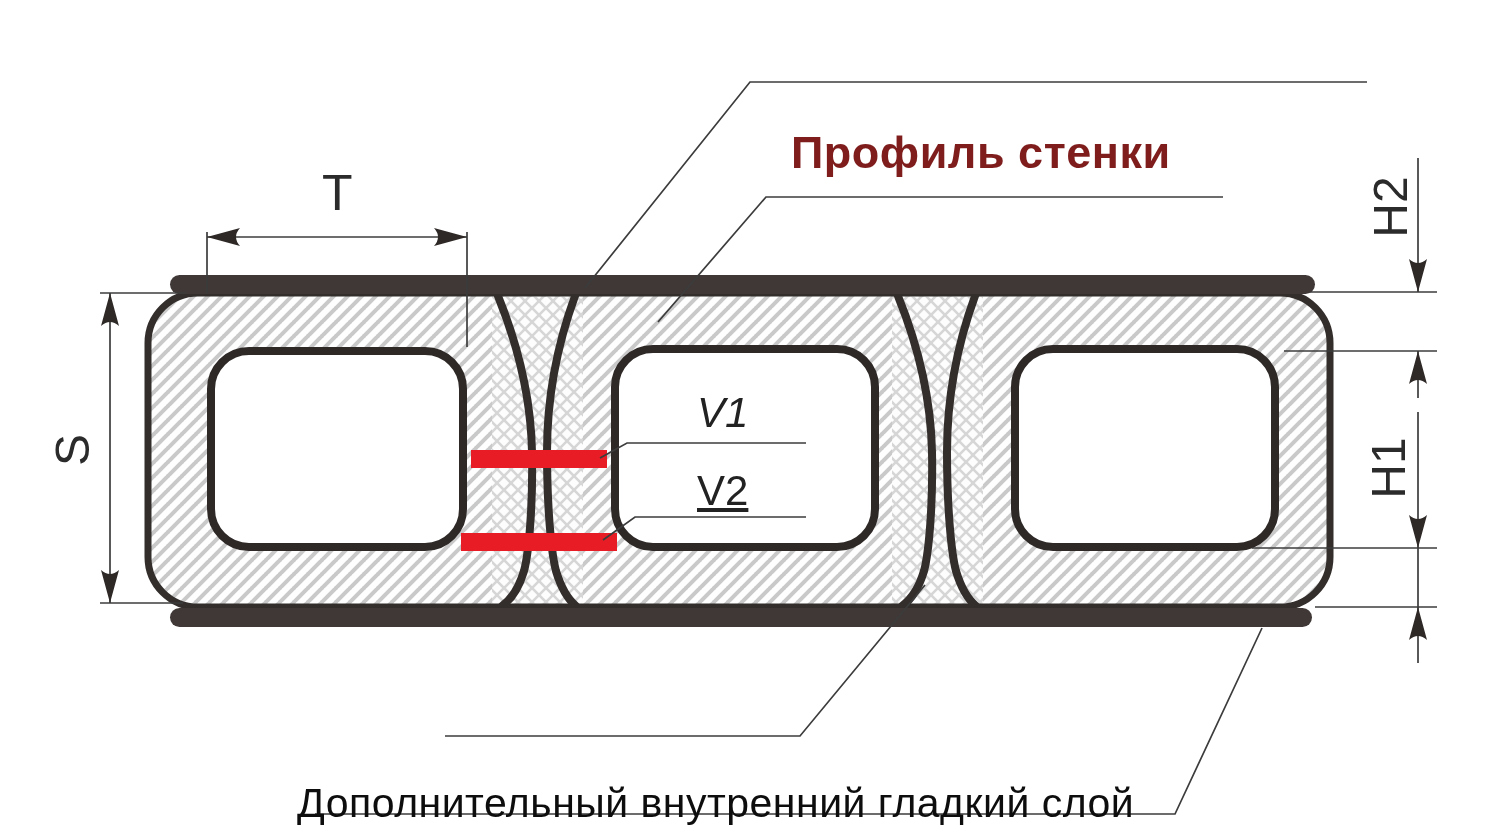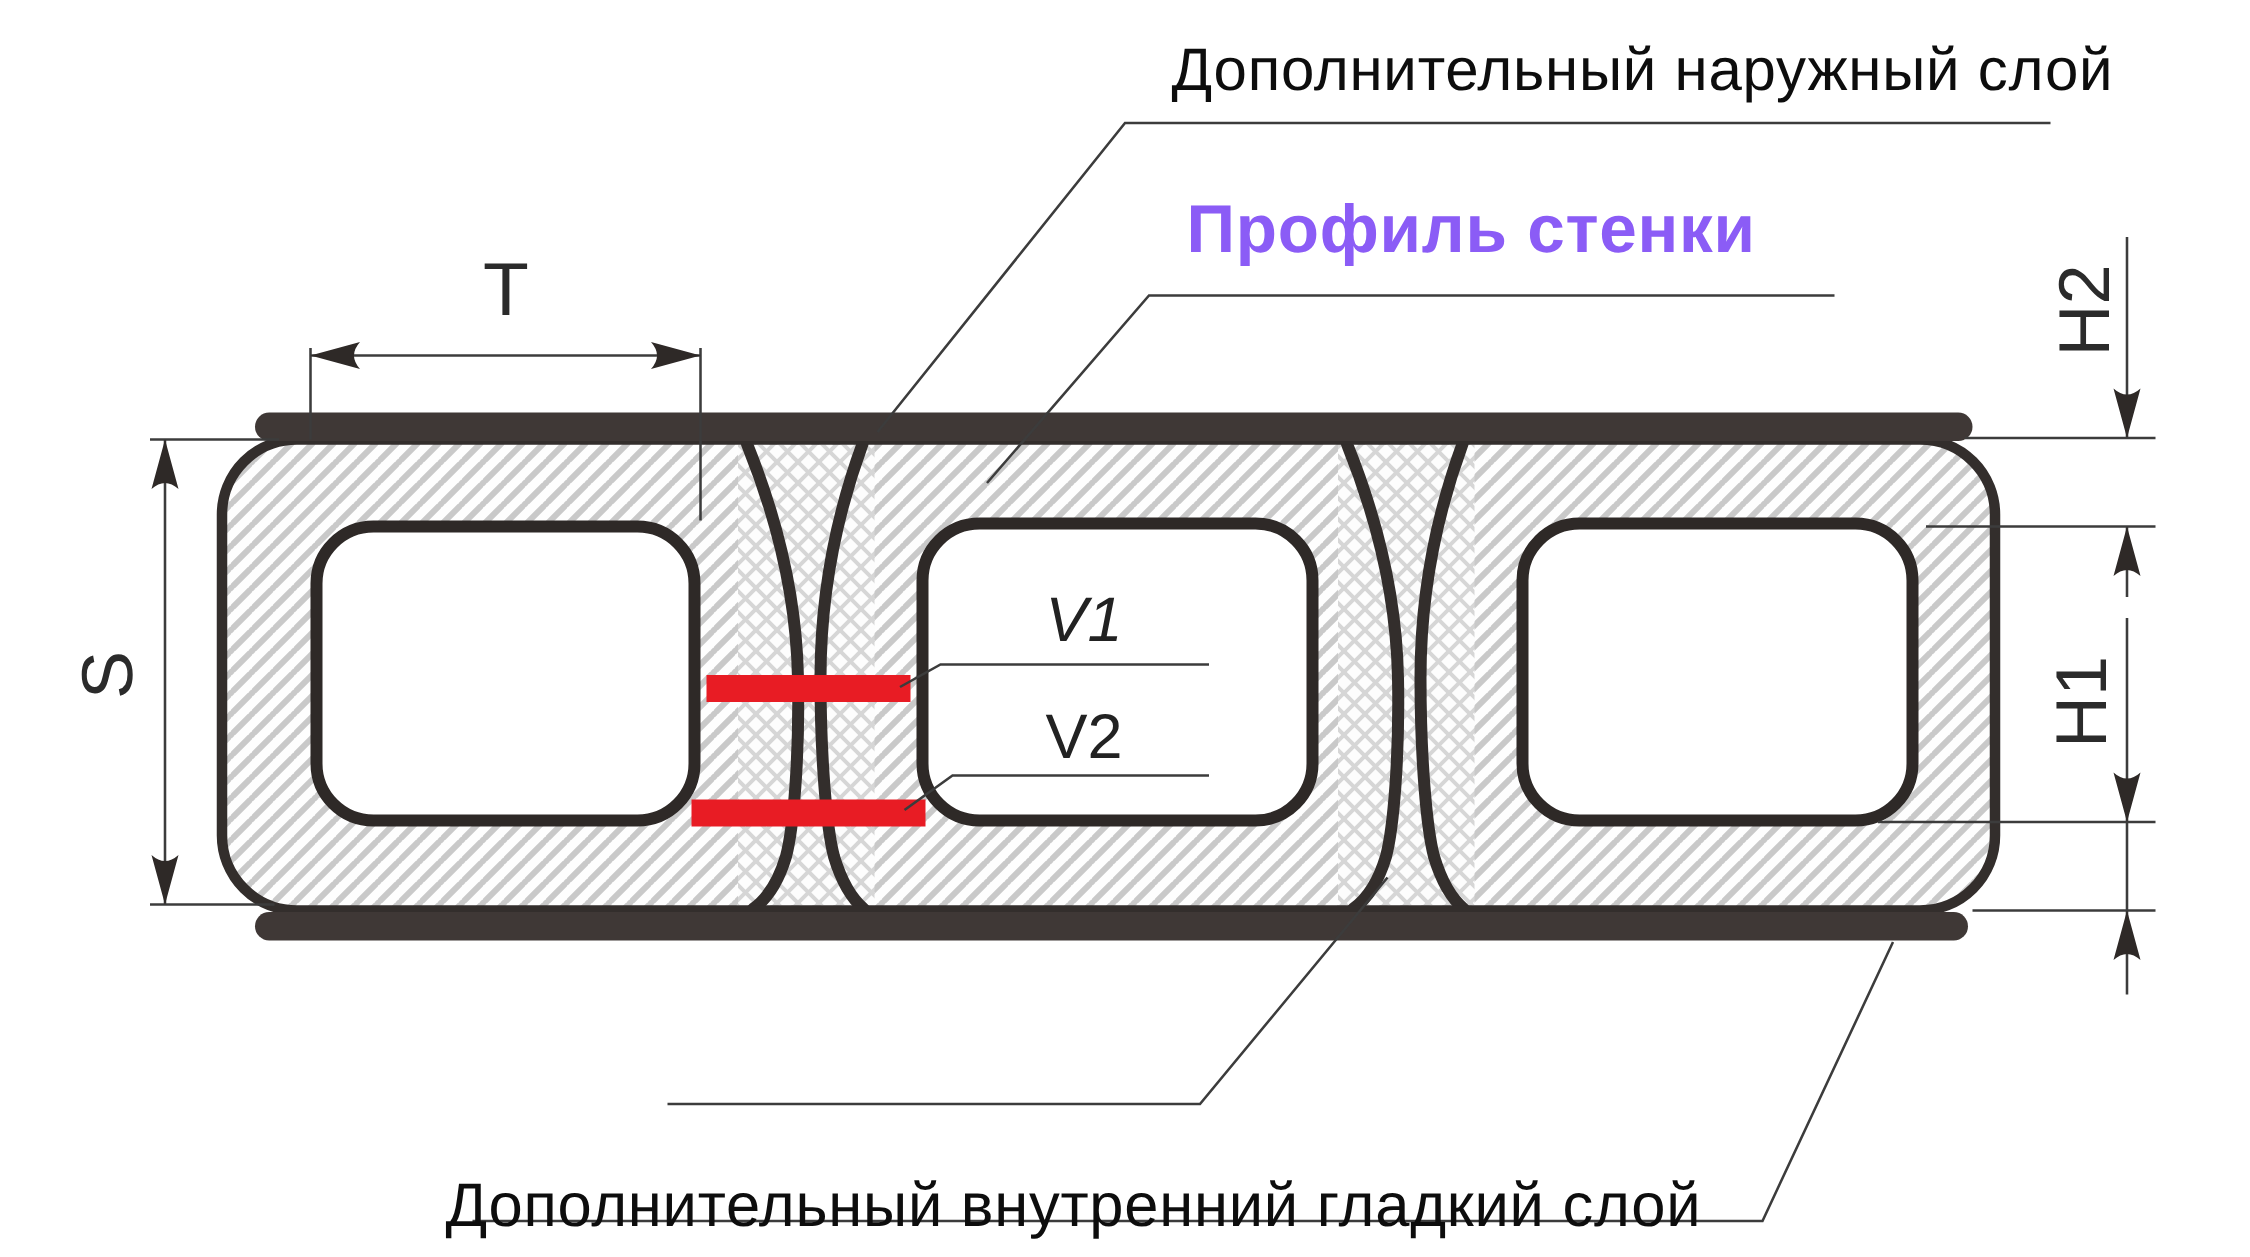"Дополнительный наружный слой" div.lbl { html: <div>Дополнительный наружный слой</div> -> none }
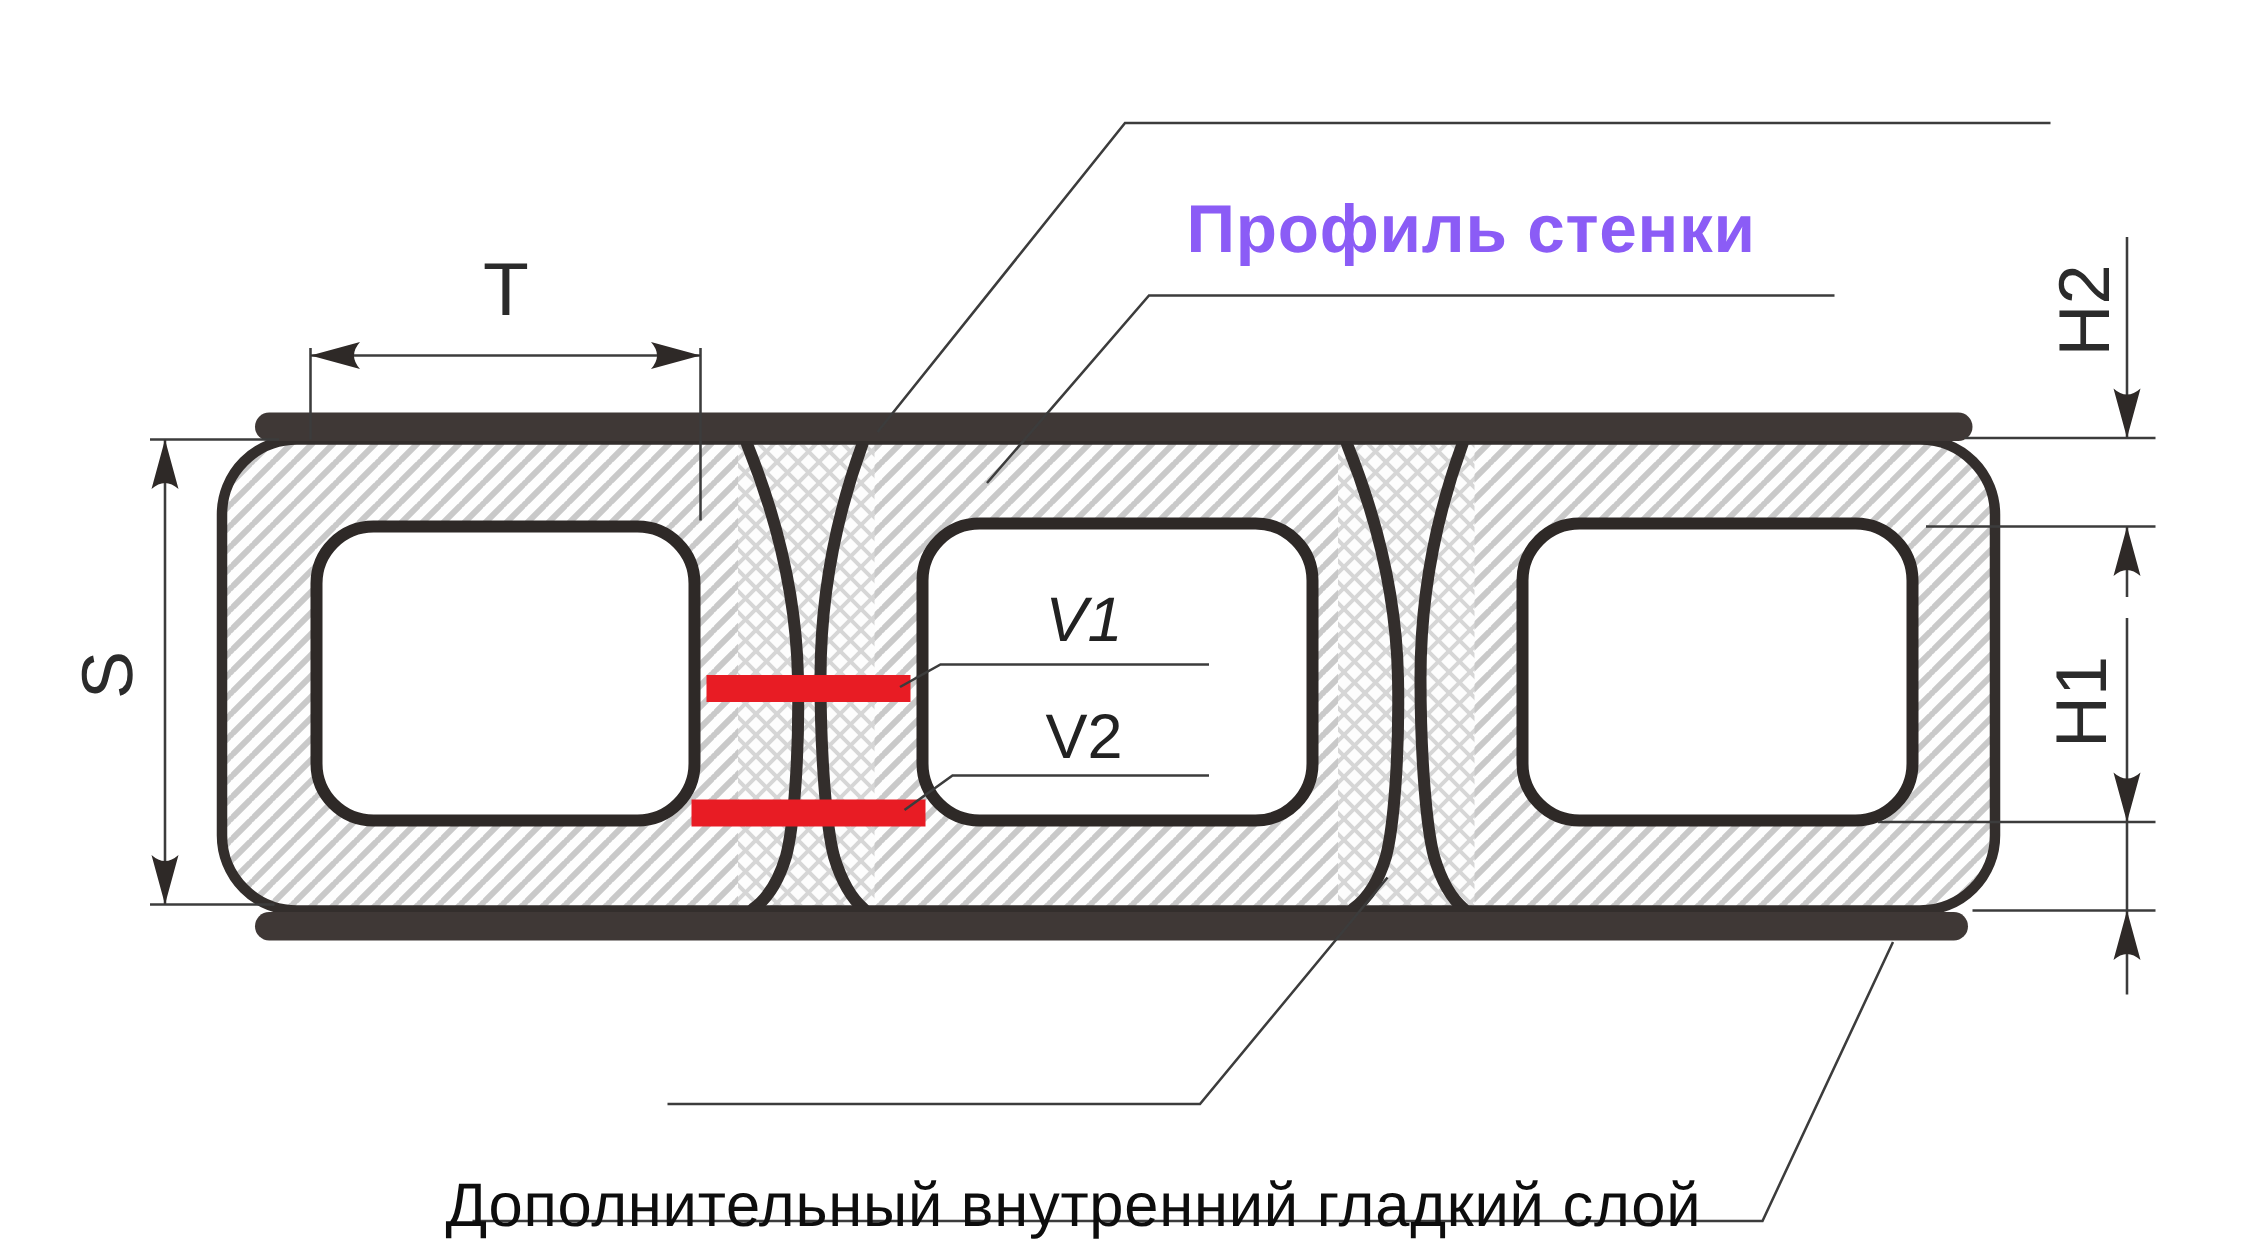"Профиль стенки" .lbl.bold { color: #8b5cf6 -> #7f1d1d }
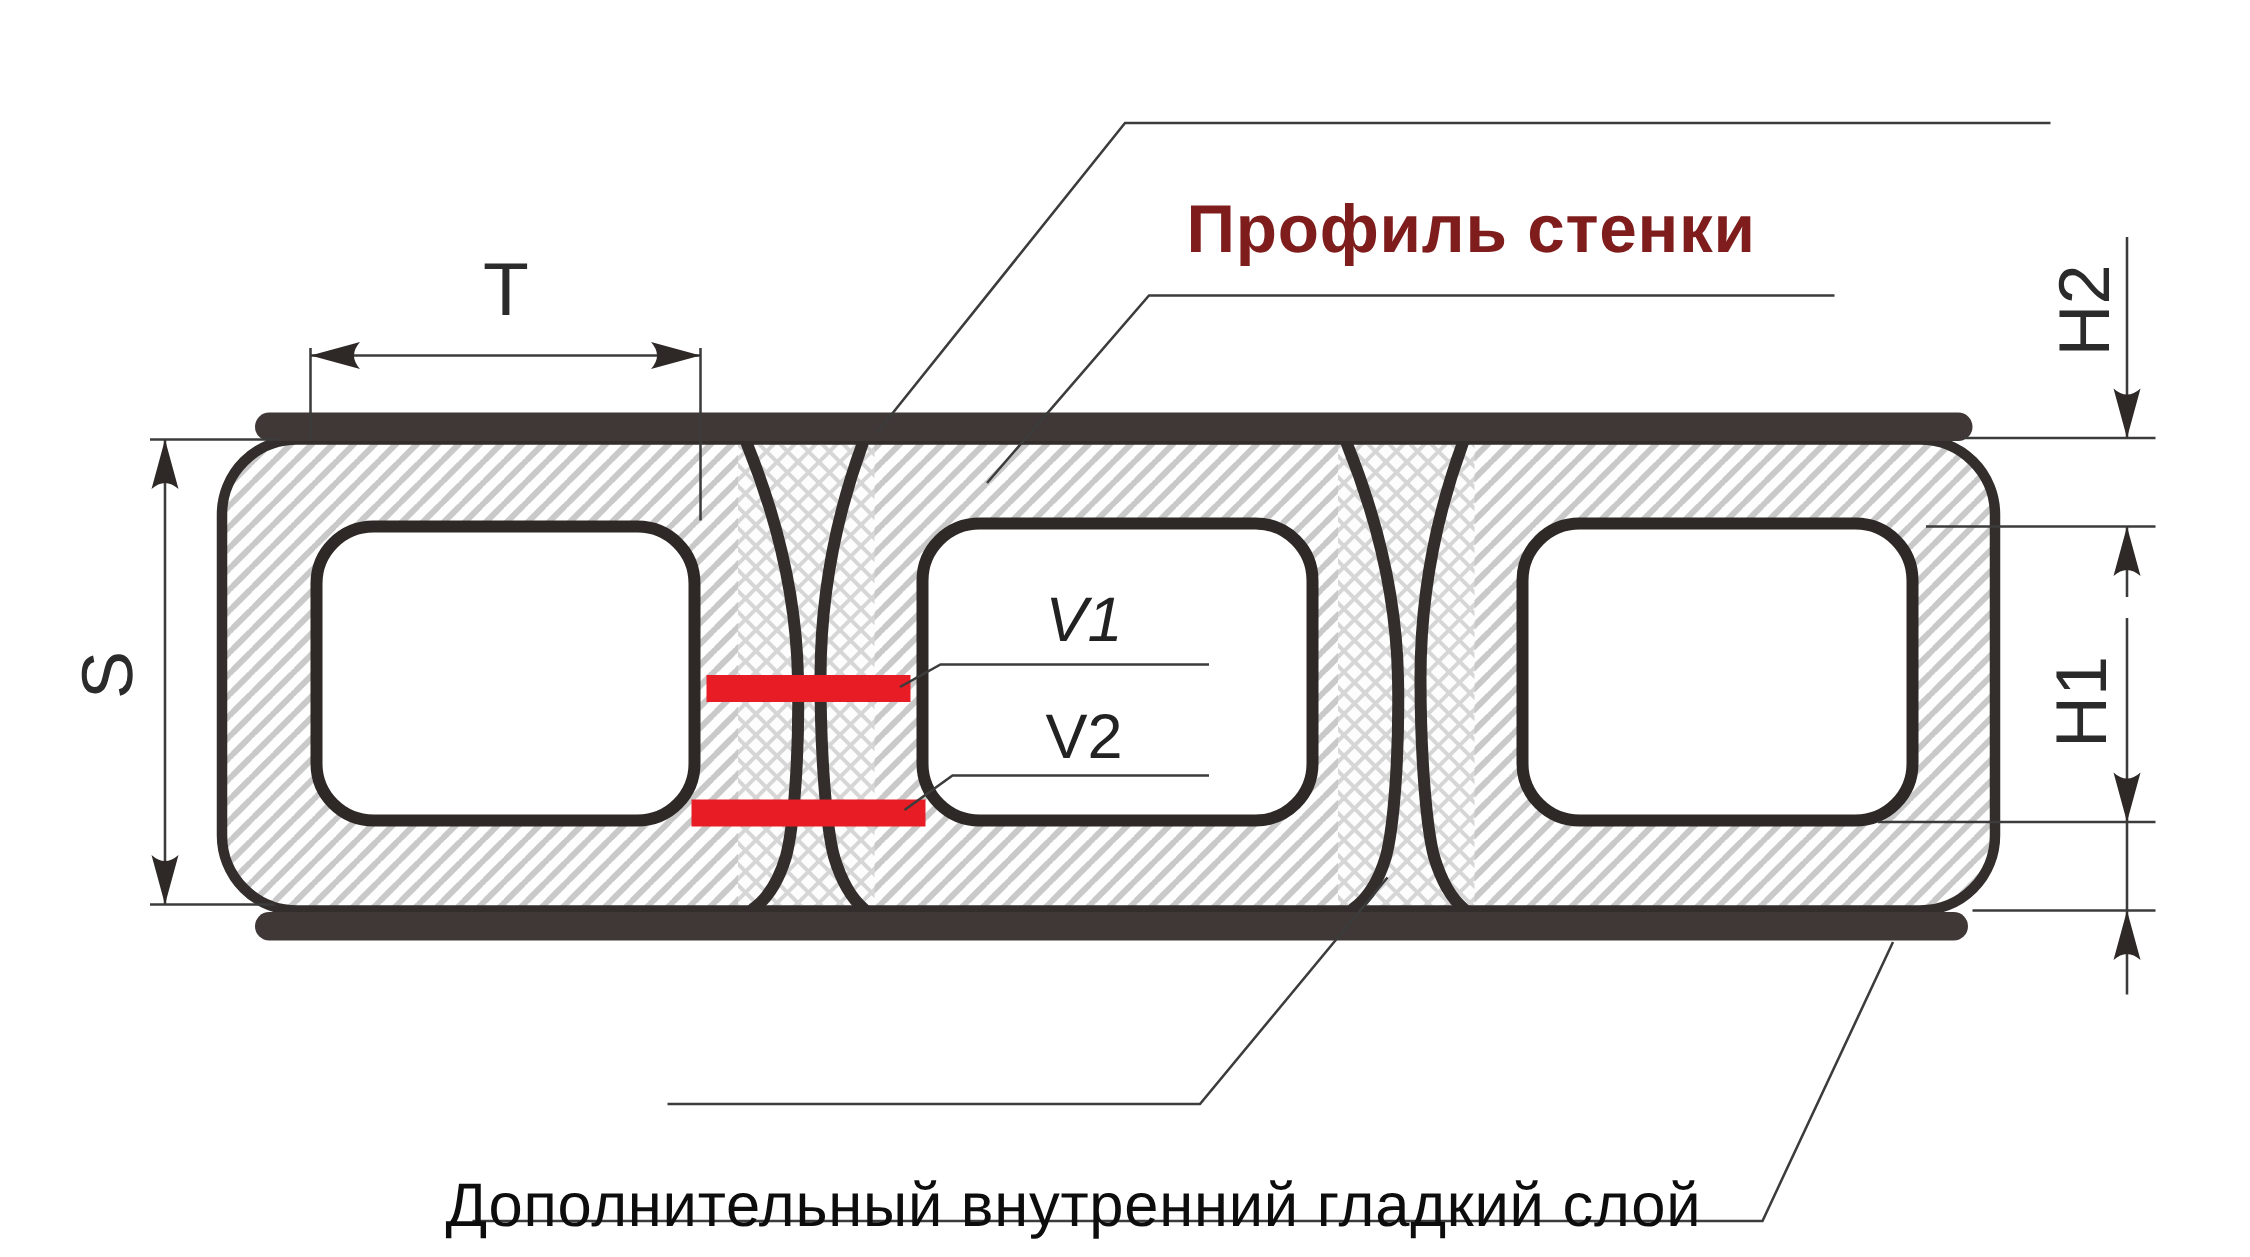"V2" div.lbl { text-decoration: none -> underline }
